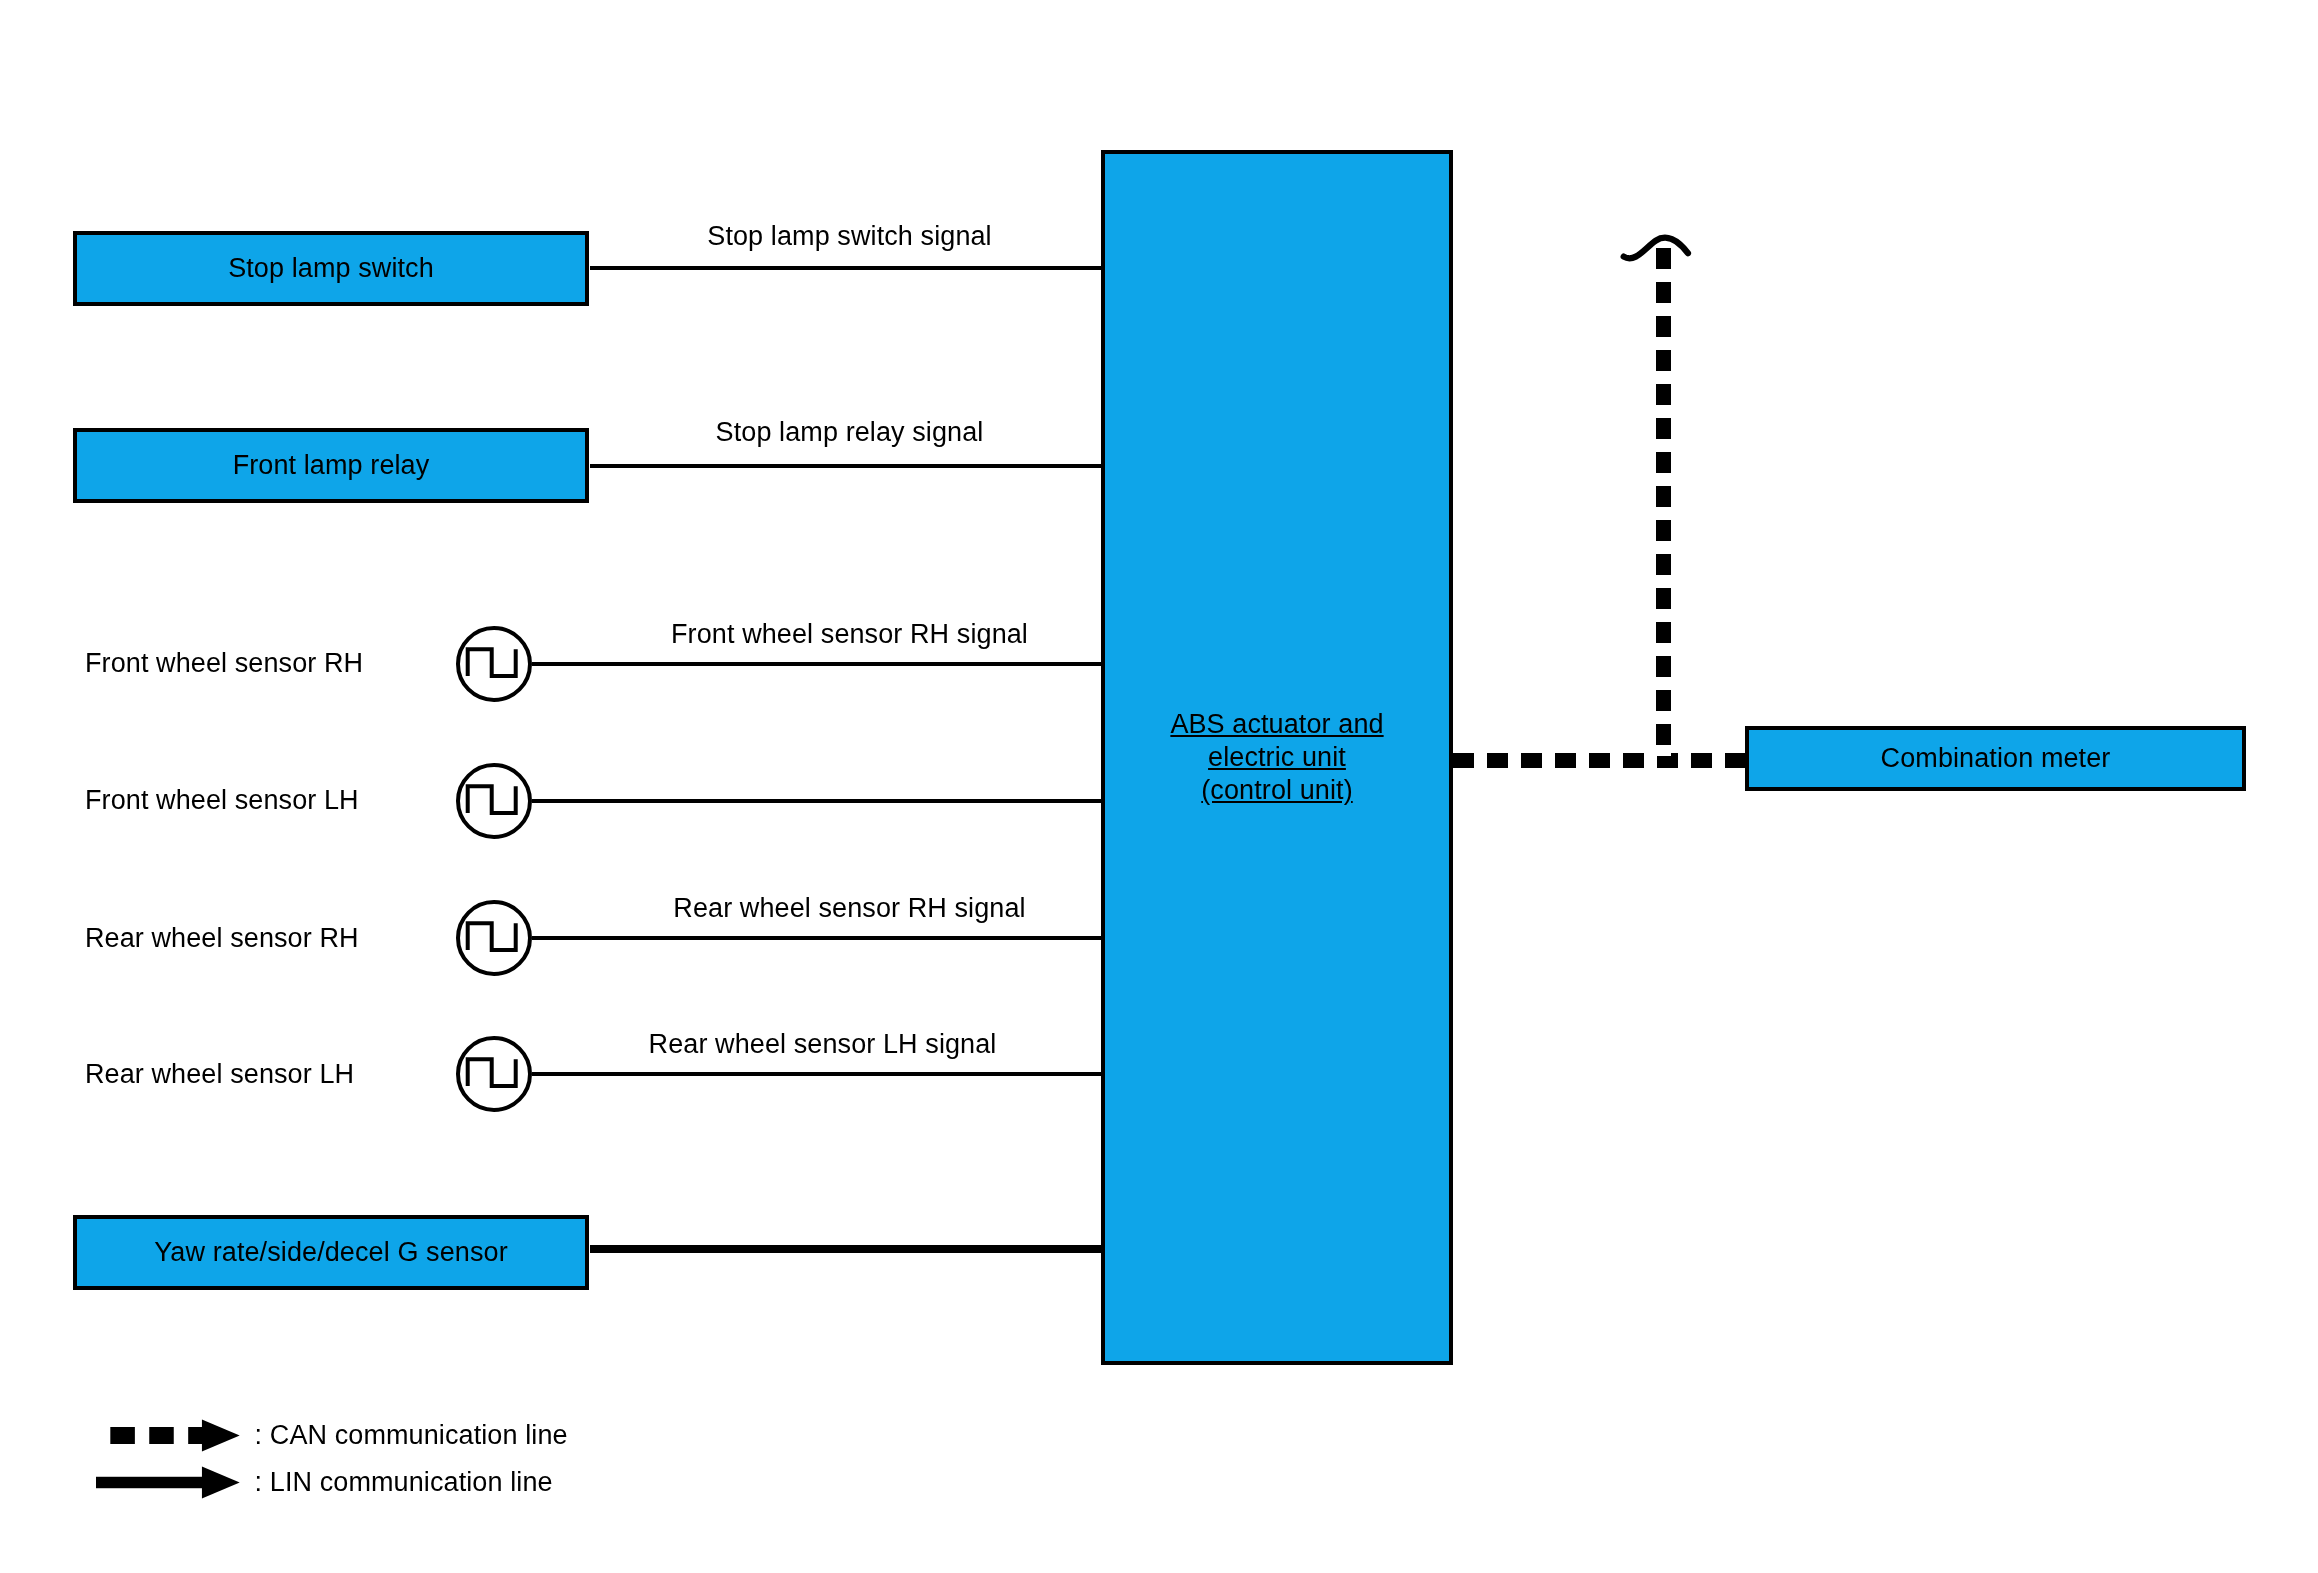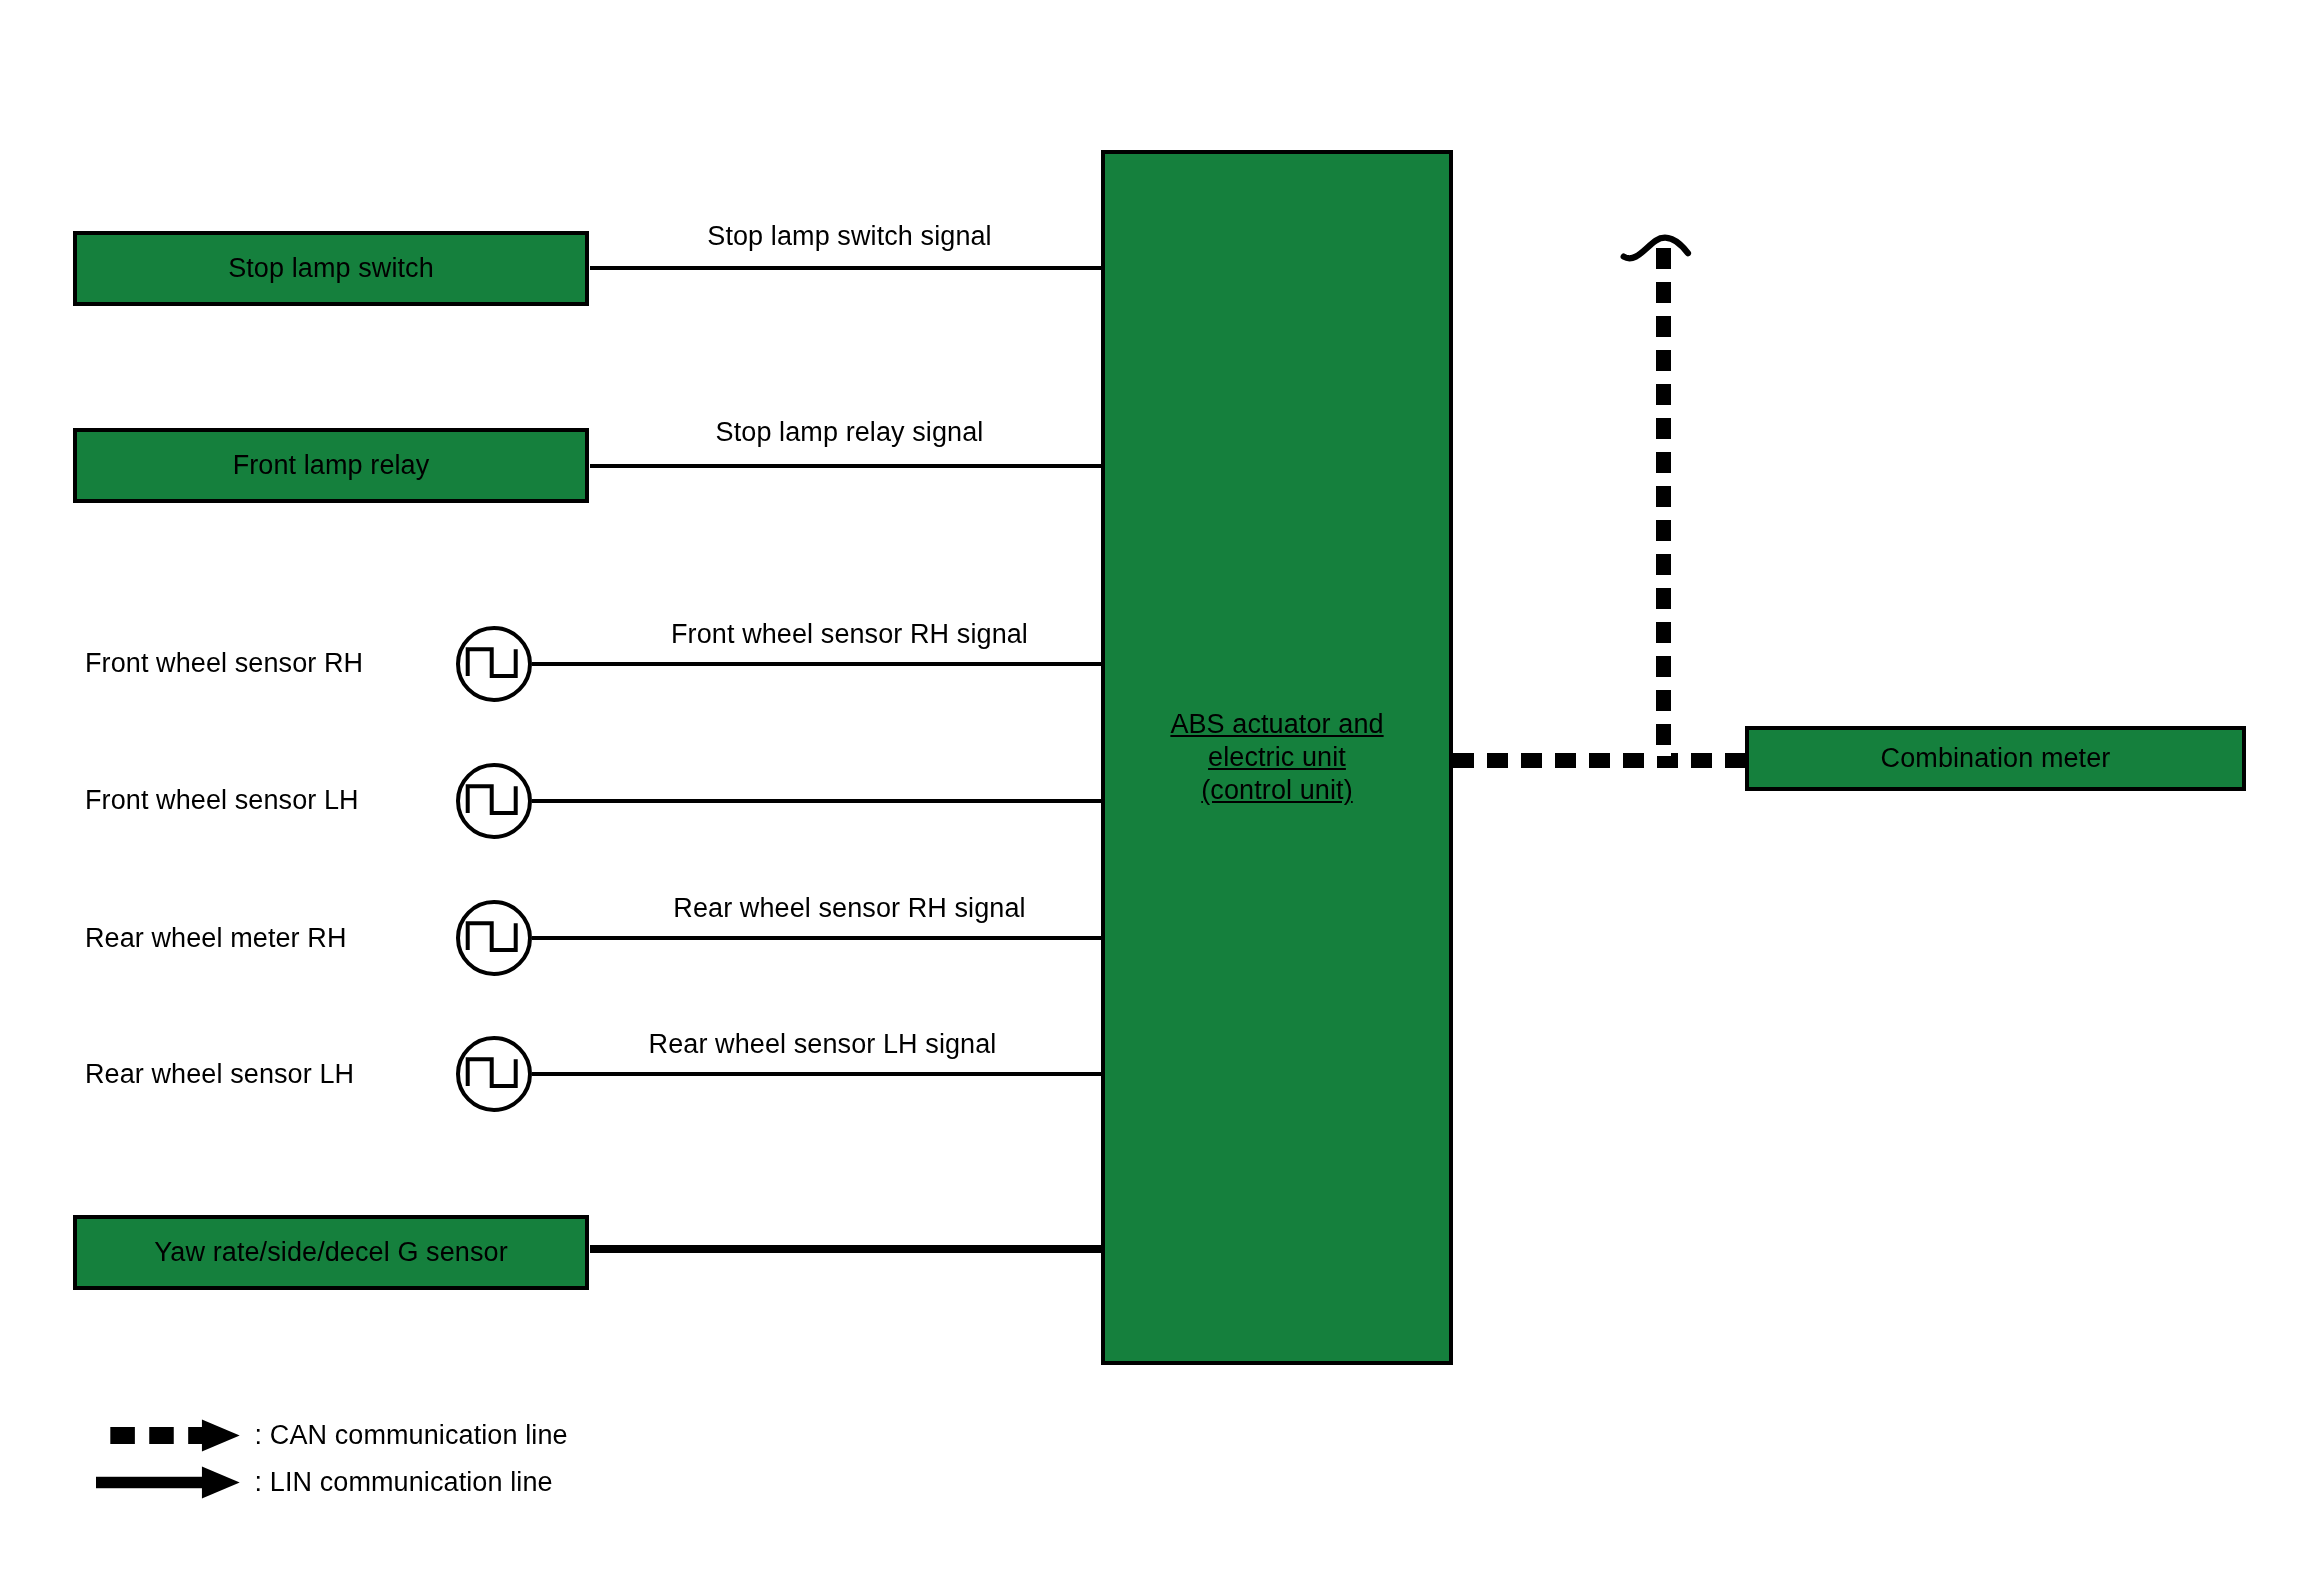"Stop lamp switch" .node-box { background: #15803d -> #0ea5e9 }
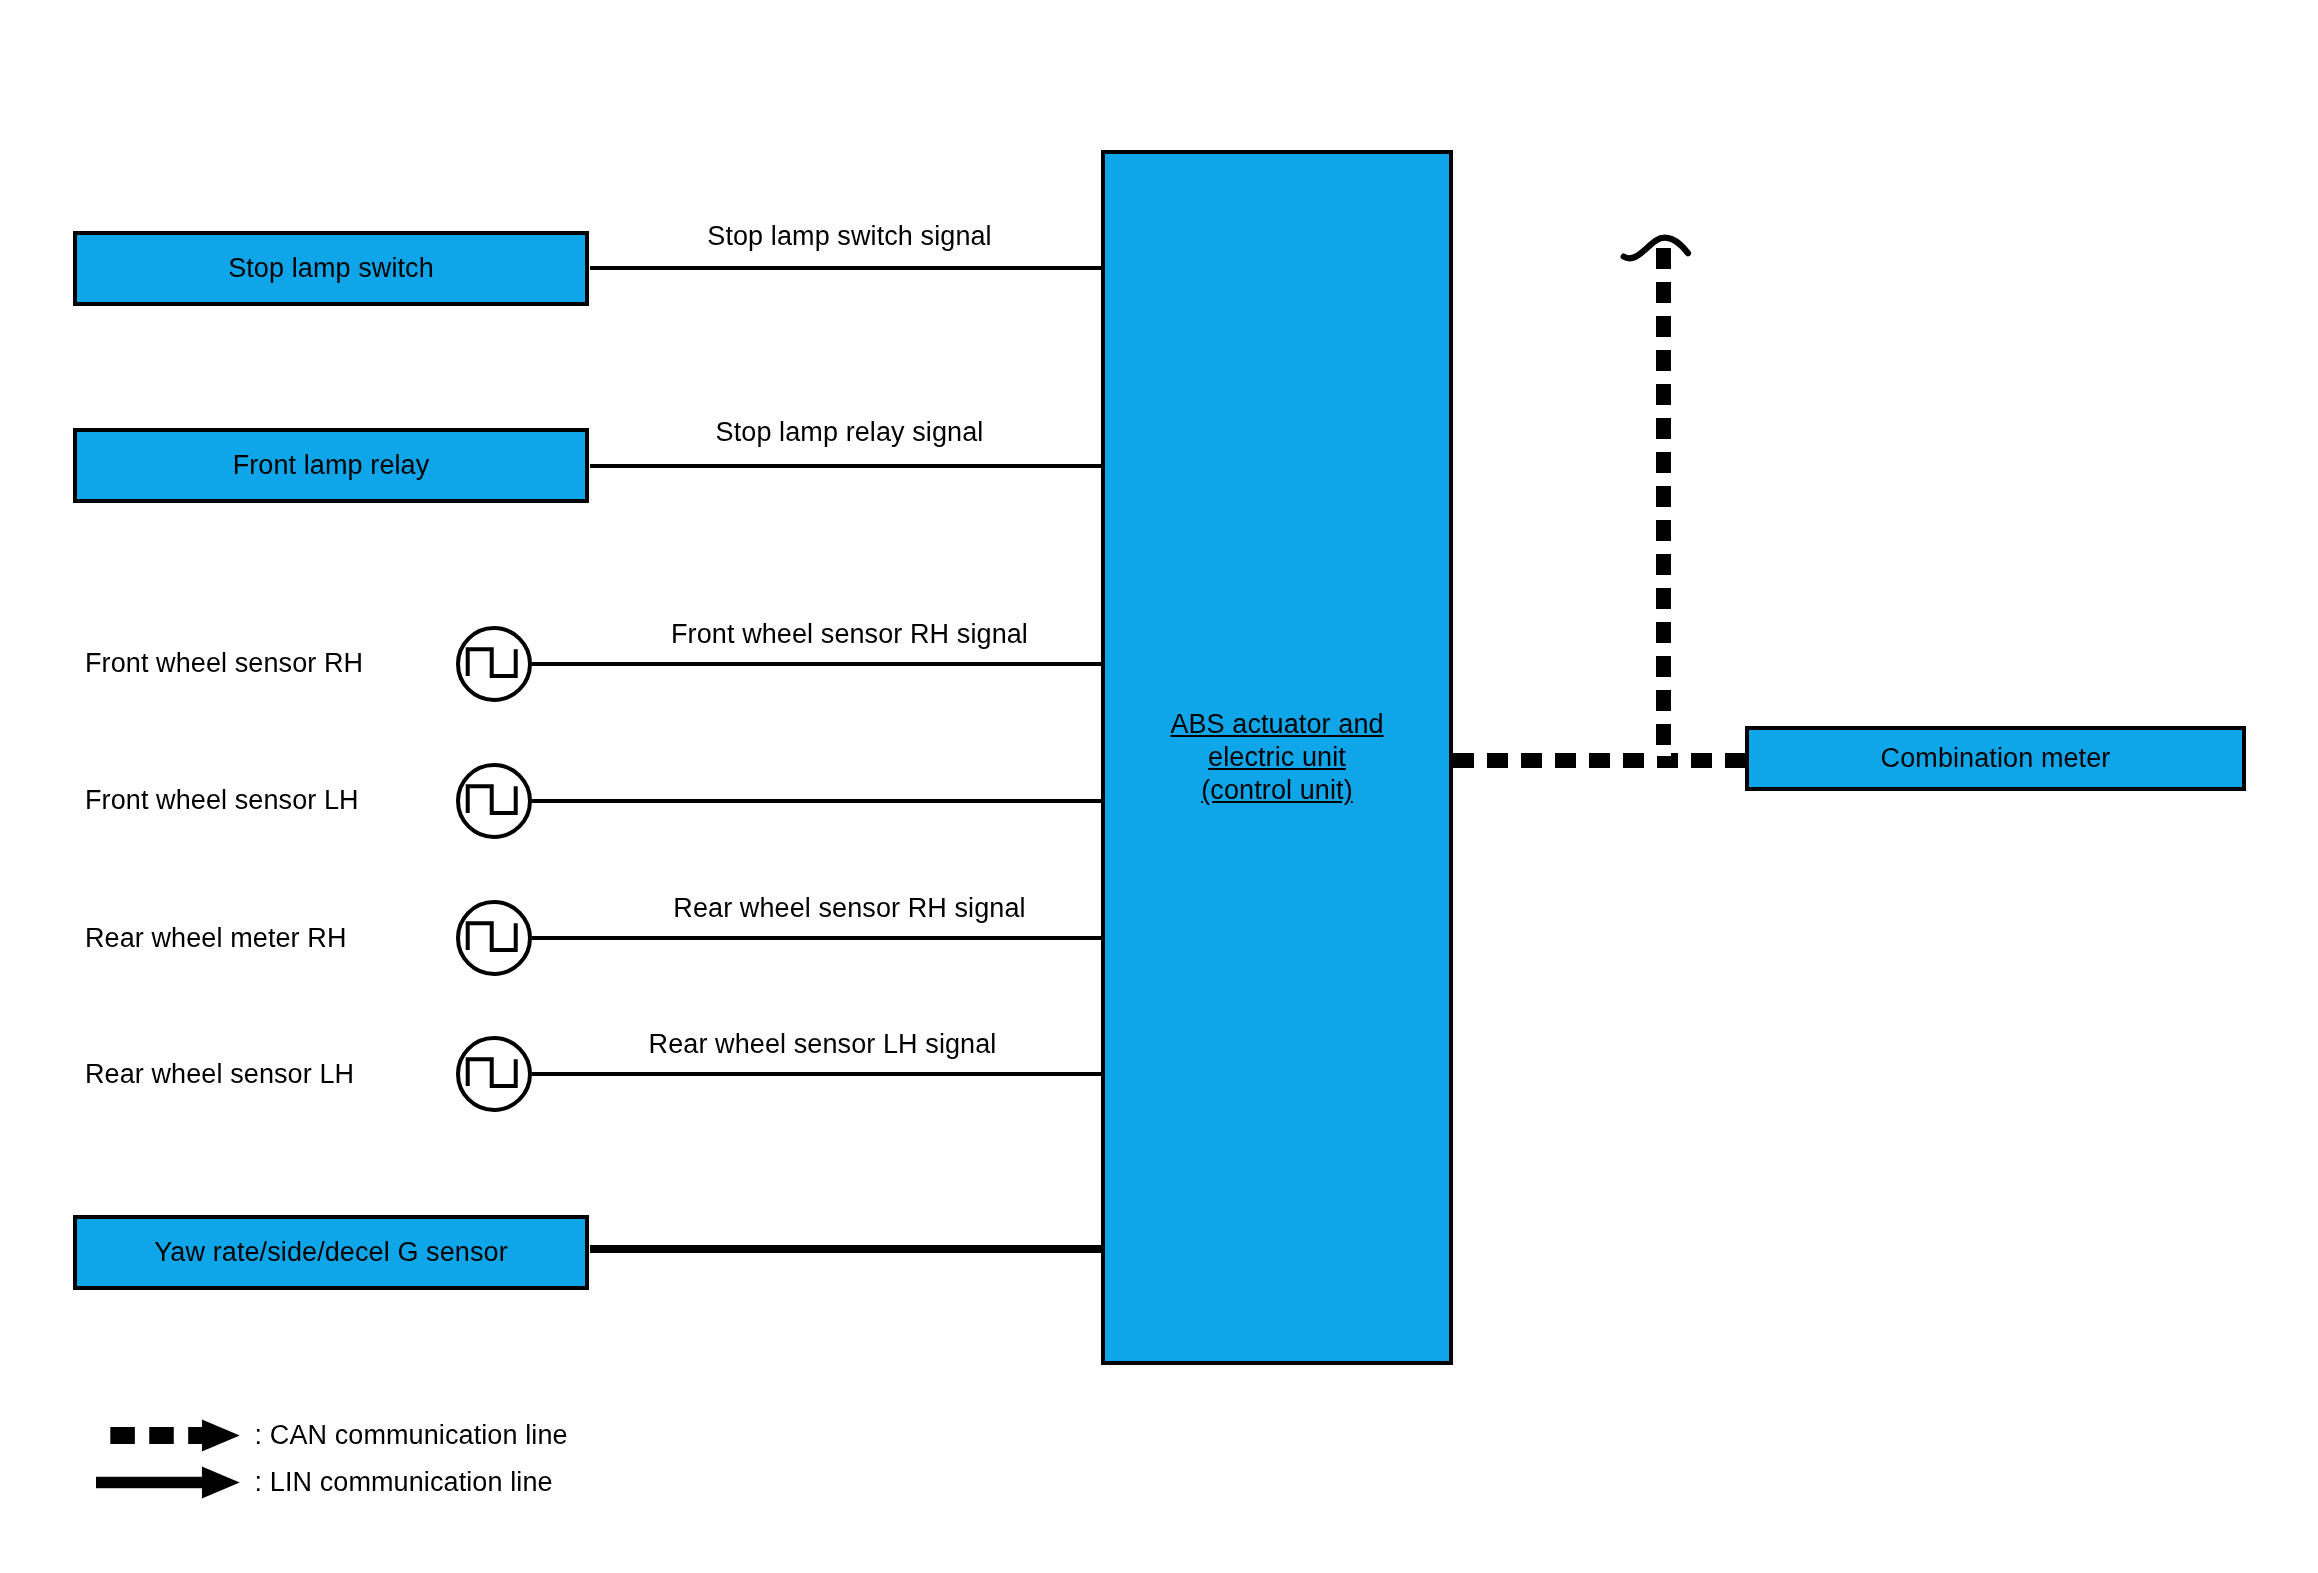"Rear wheel meter RH" div.sensor-name { text: meter -> sensor }
